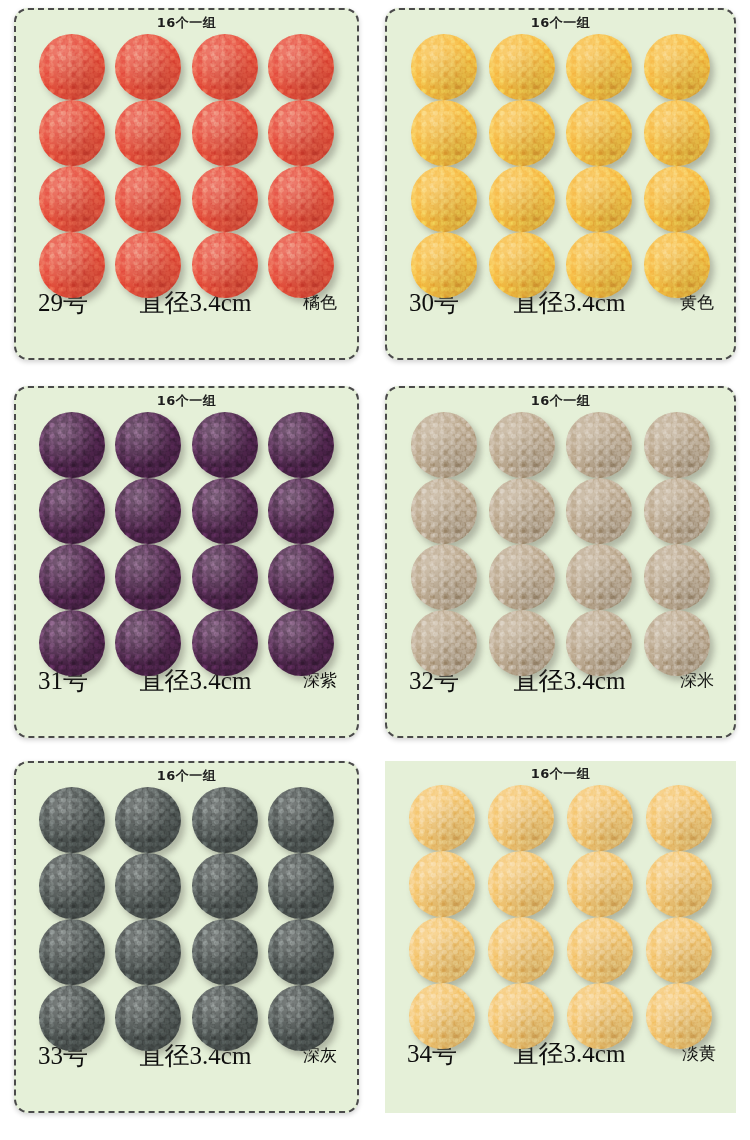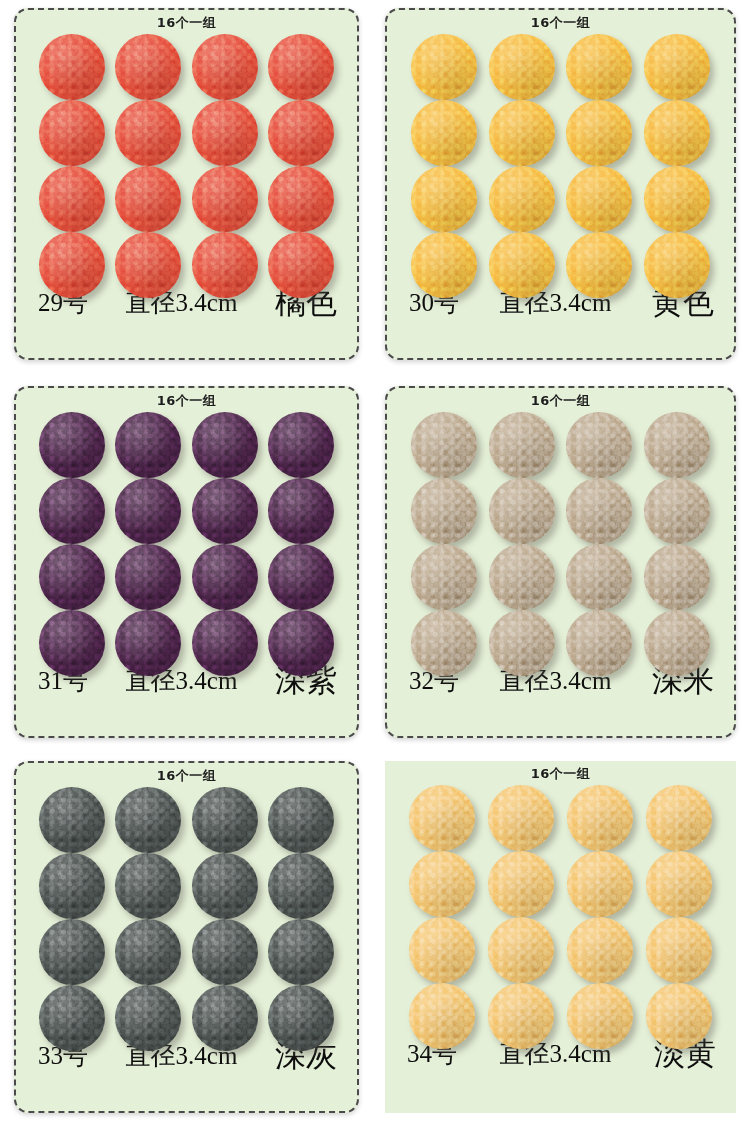"橘色" .caption .colorname { font-size: 31px -> 17px }
